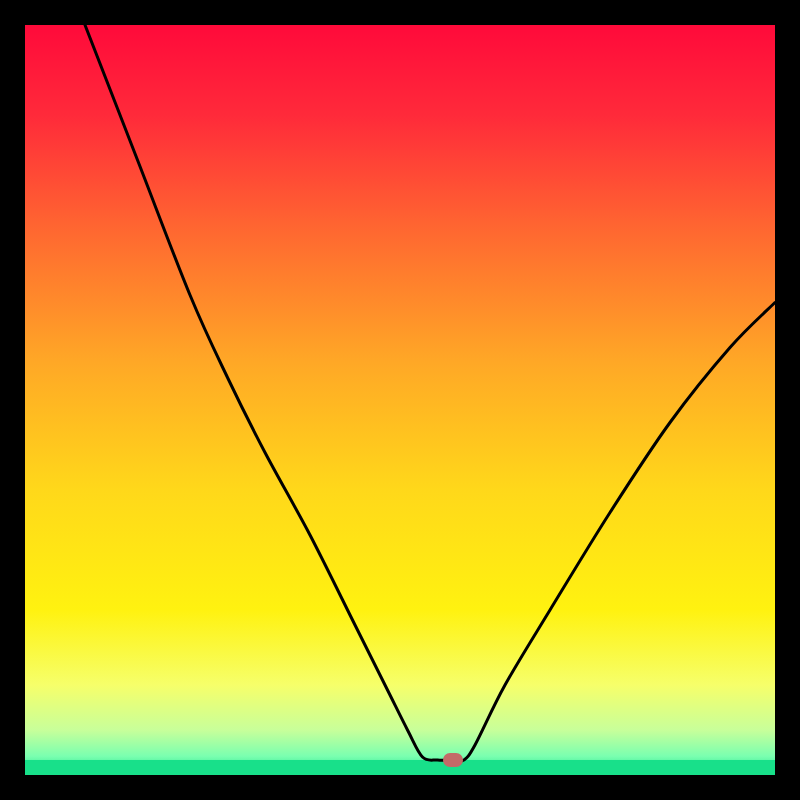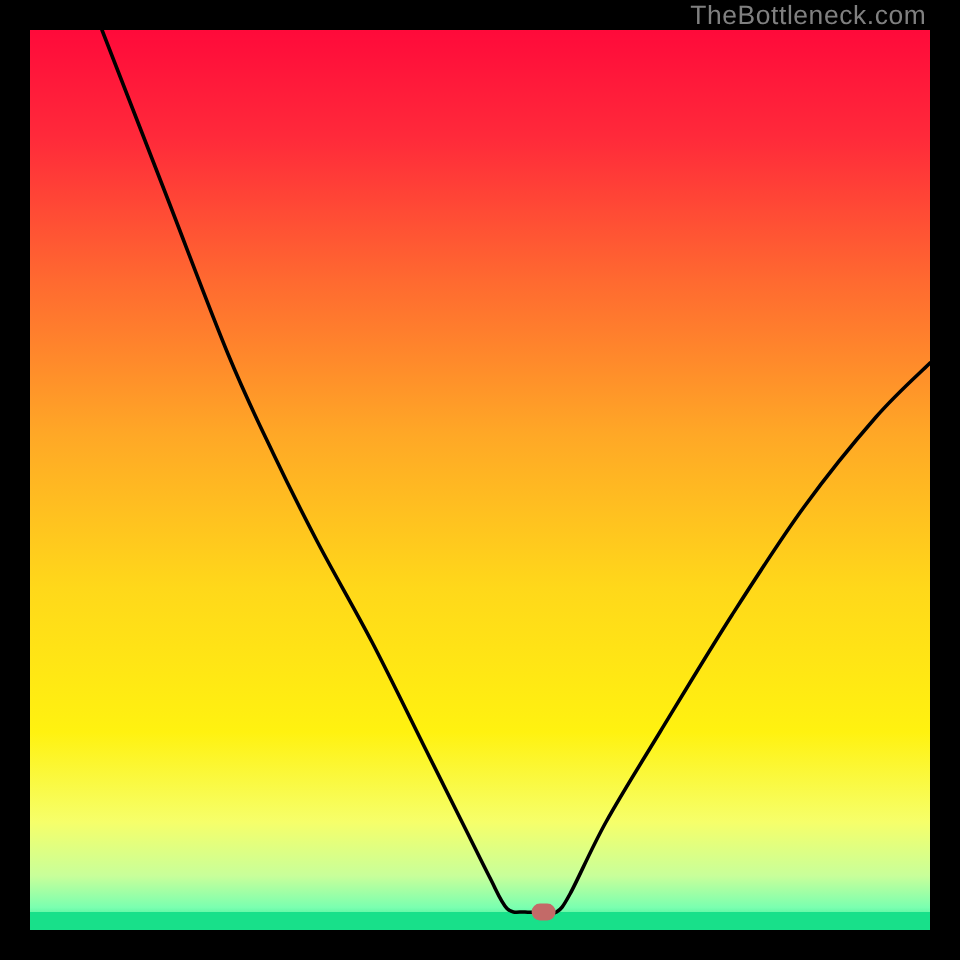"TheBottleneck.com" div.watermark { html: <div>TheBottleneck.com</div> -> none }
